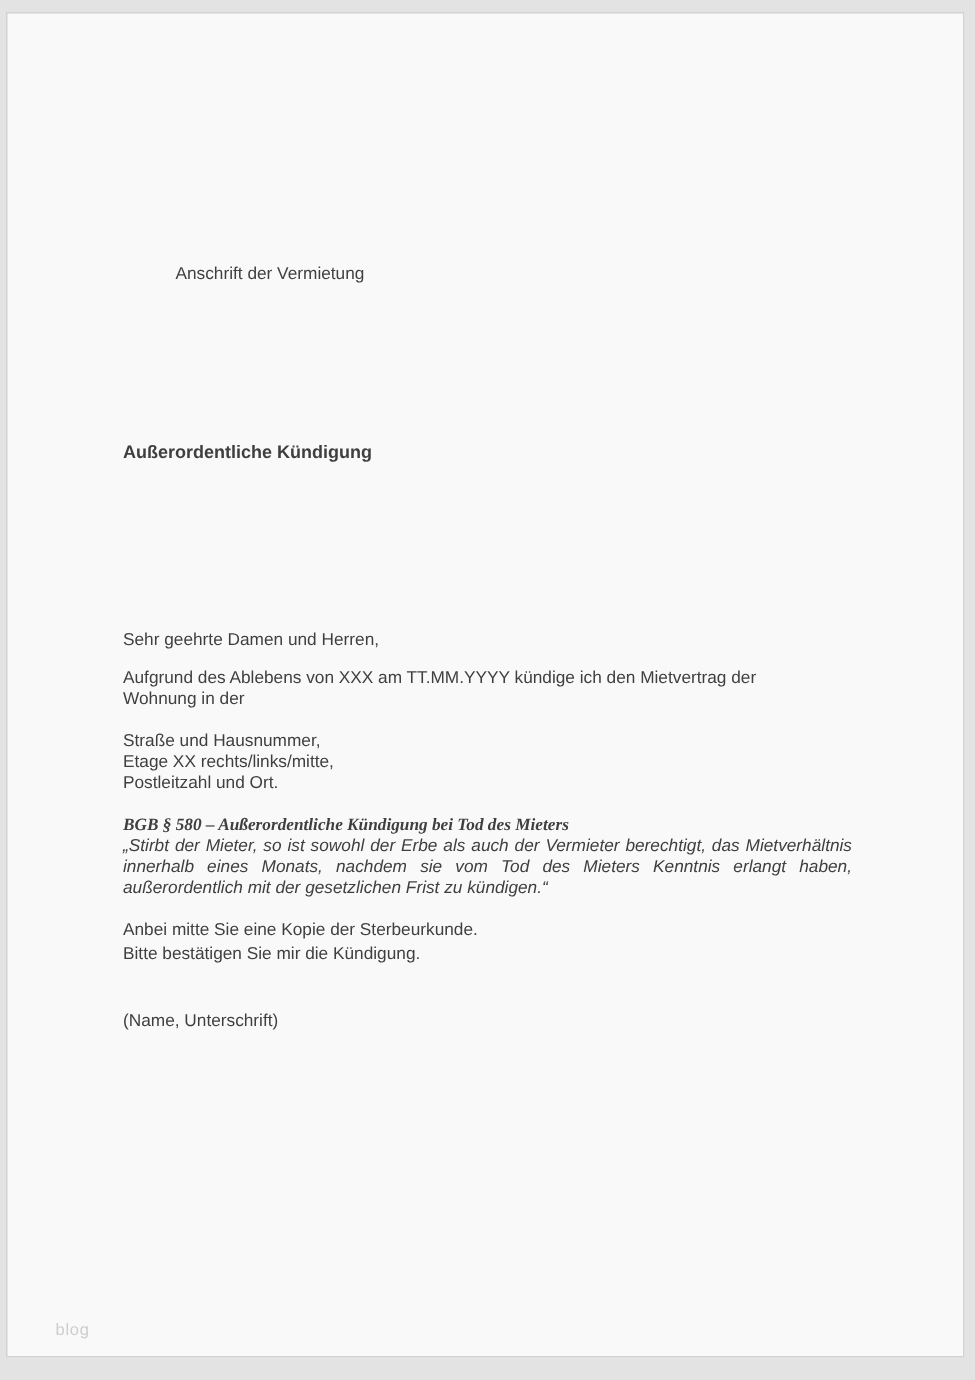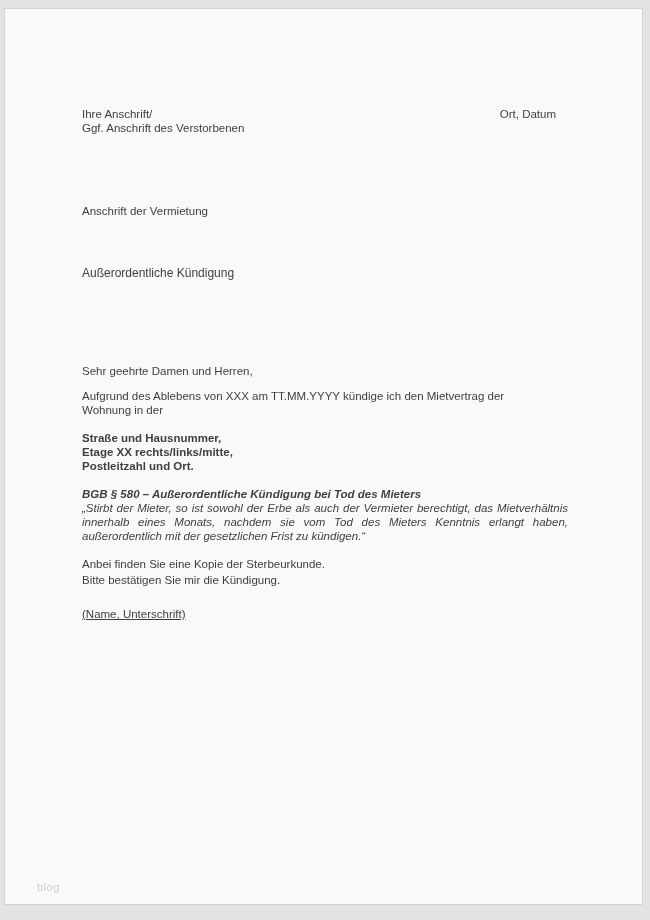"Ihre Anschrift/" div.sender-row { html: <div> <div>Ihre Anschrift/ Ggf. Anschrift des Verstorbenen</div> <div>Ort, Datum</div> </div> -> none }
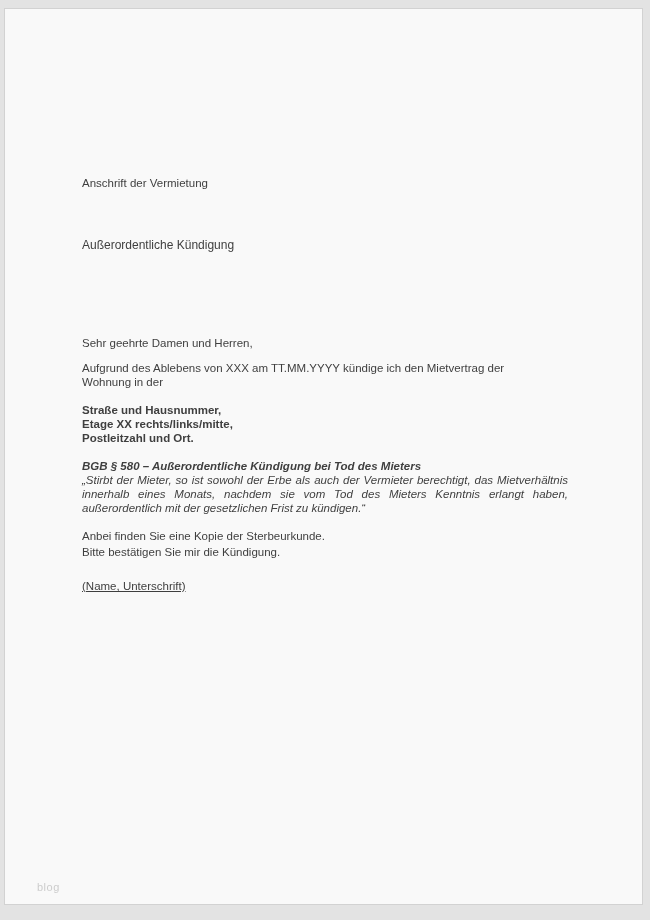"Anschrift der Vermietung" .recipient { margin-left: none -> 35px }
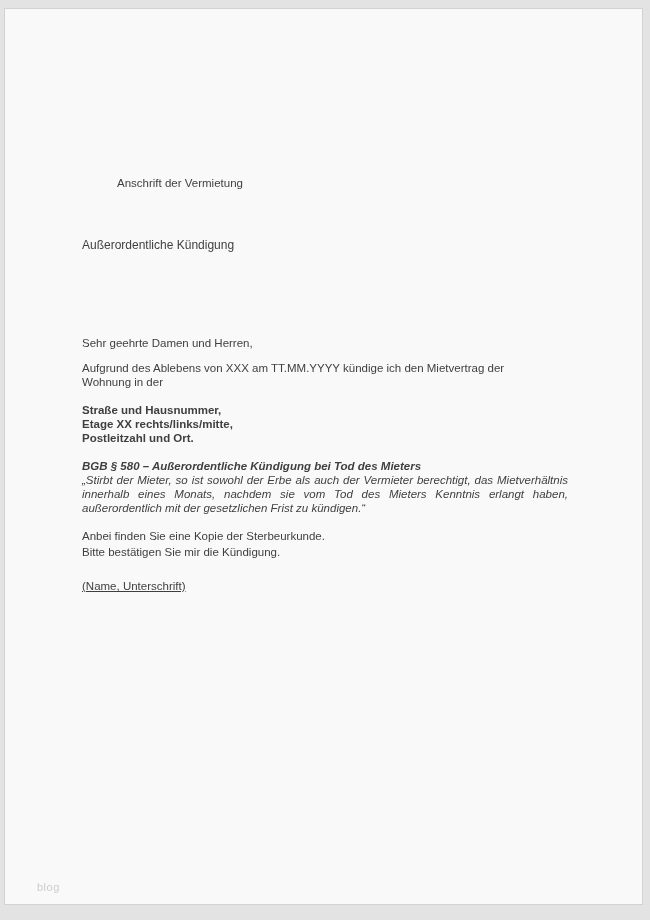"Außerordentliche Kündigung" .subject { font-weight: normal -> bold; margin-top: 48px -> 104px }
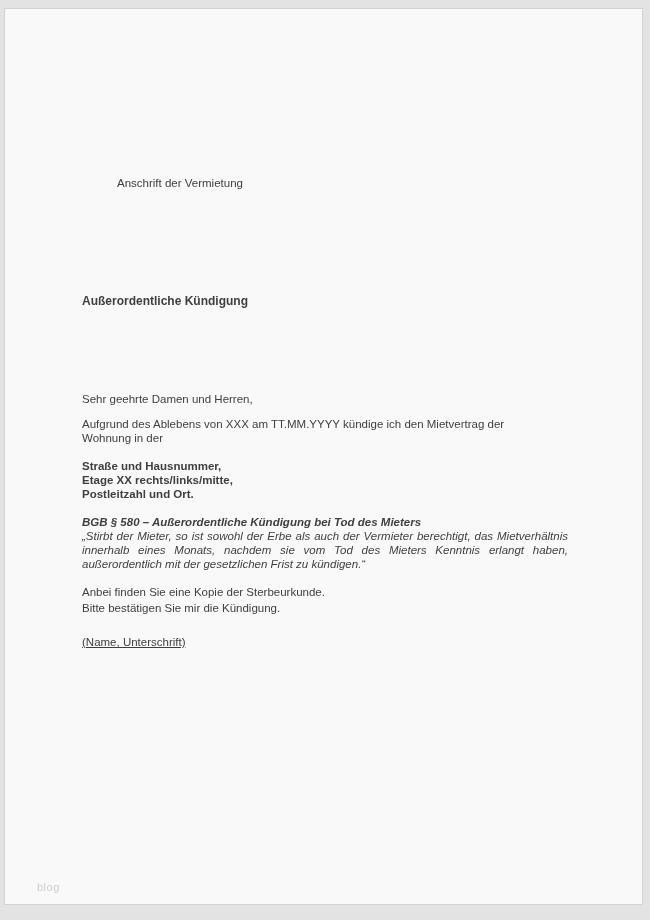"Sehr geehrte Damen und Herren," .salutation { margin-top: 84px -> 112px }
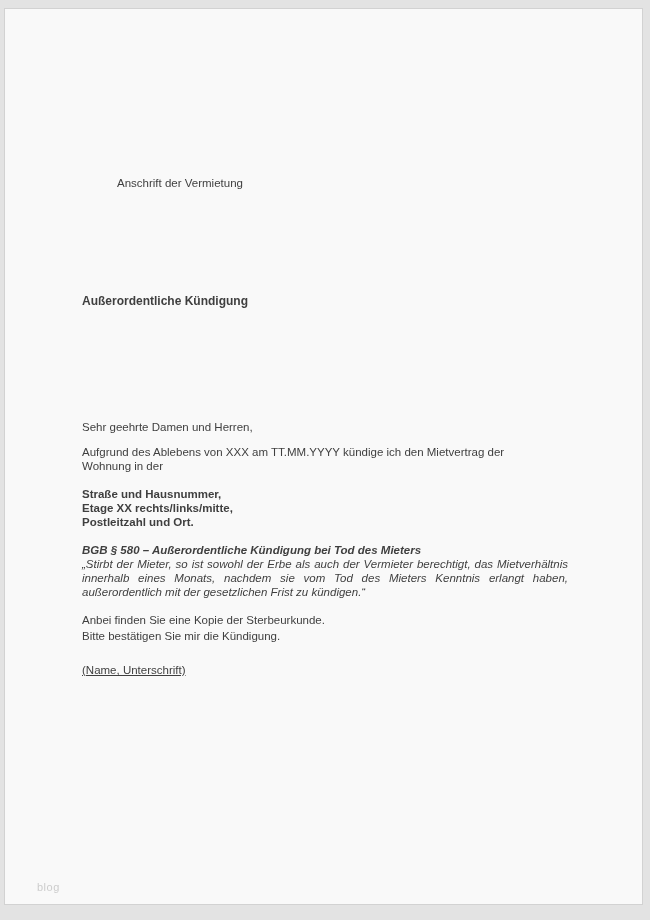"Straße und Hausnummer," .address { font-weight: bold -> none }
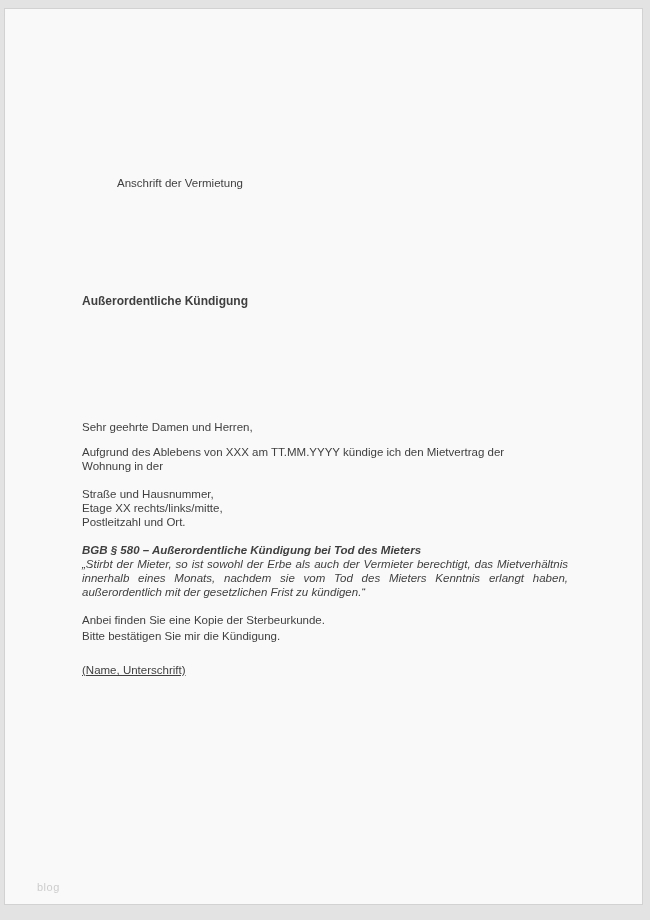"BGB § 580 – Außerordentliche" .law-heading { font-family: none -> Liberation Serif, serif }
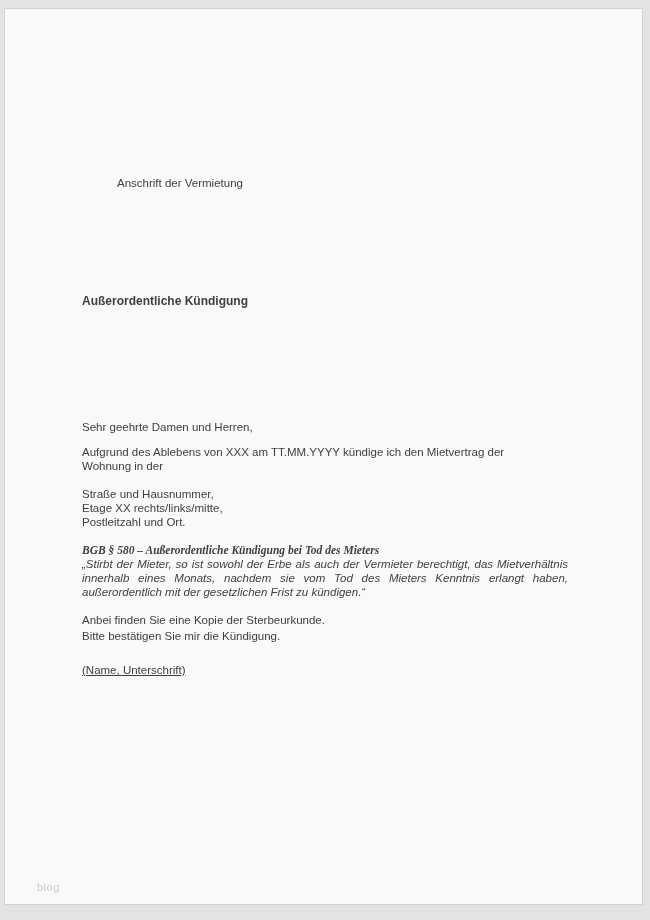"Anbei finden Sie eine Kopie" p.attachment { text: finden -> mitte }
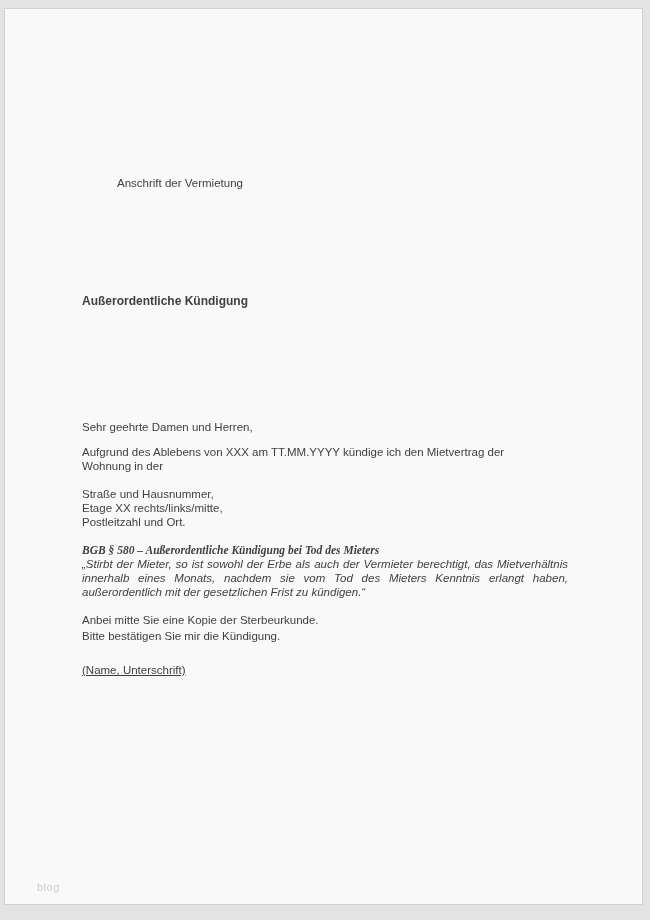"(Name, Unterschrift)" .signature { margin-top: 20px -> 31px; text-decoration: underline -> none }
